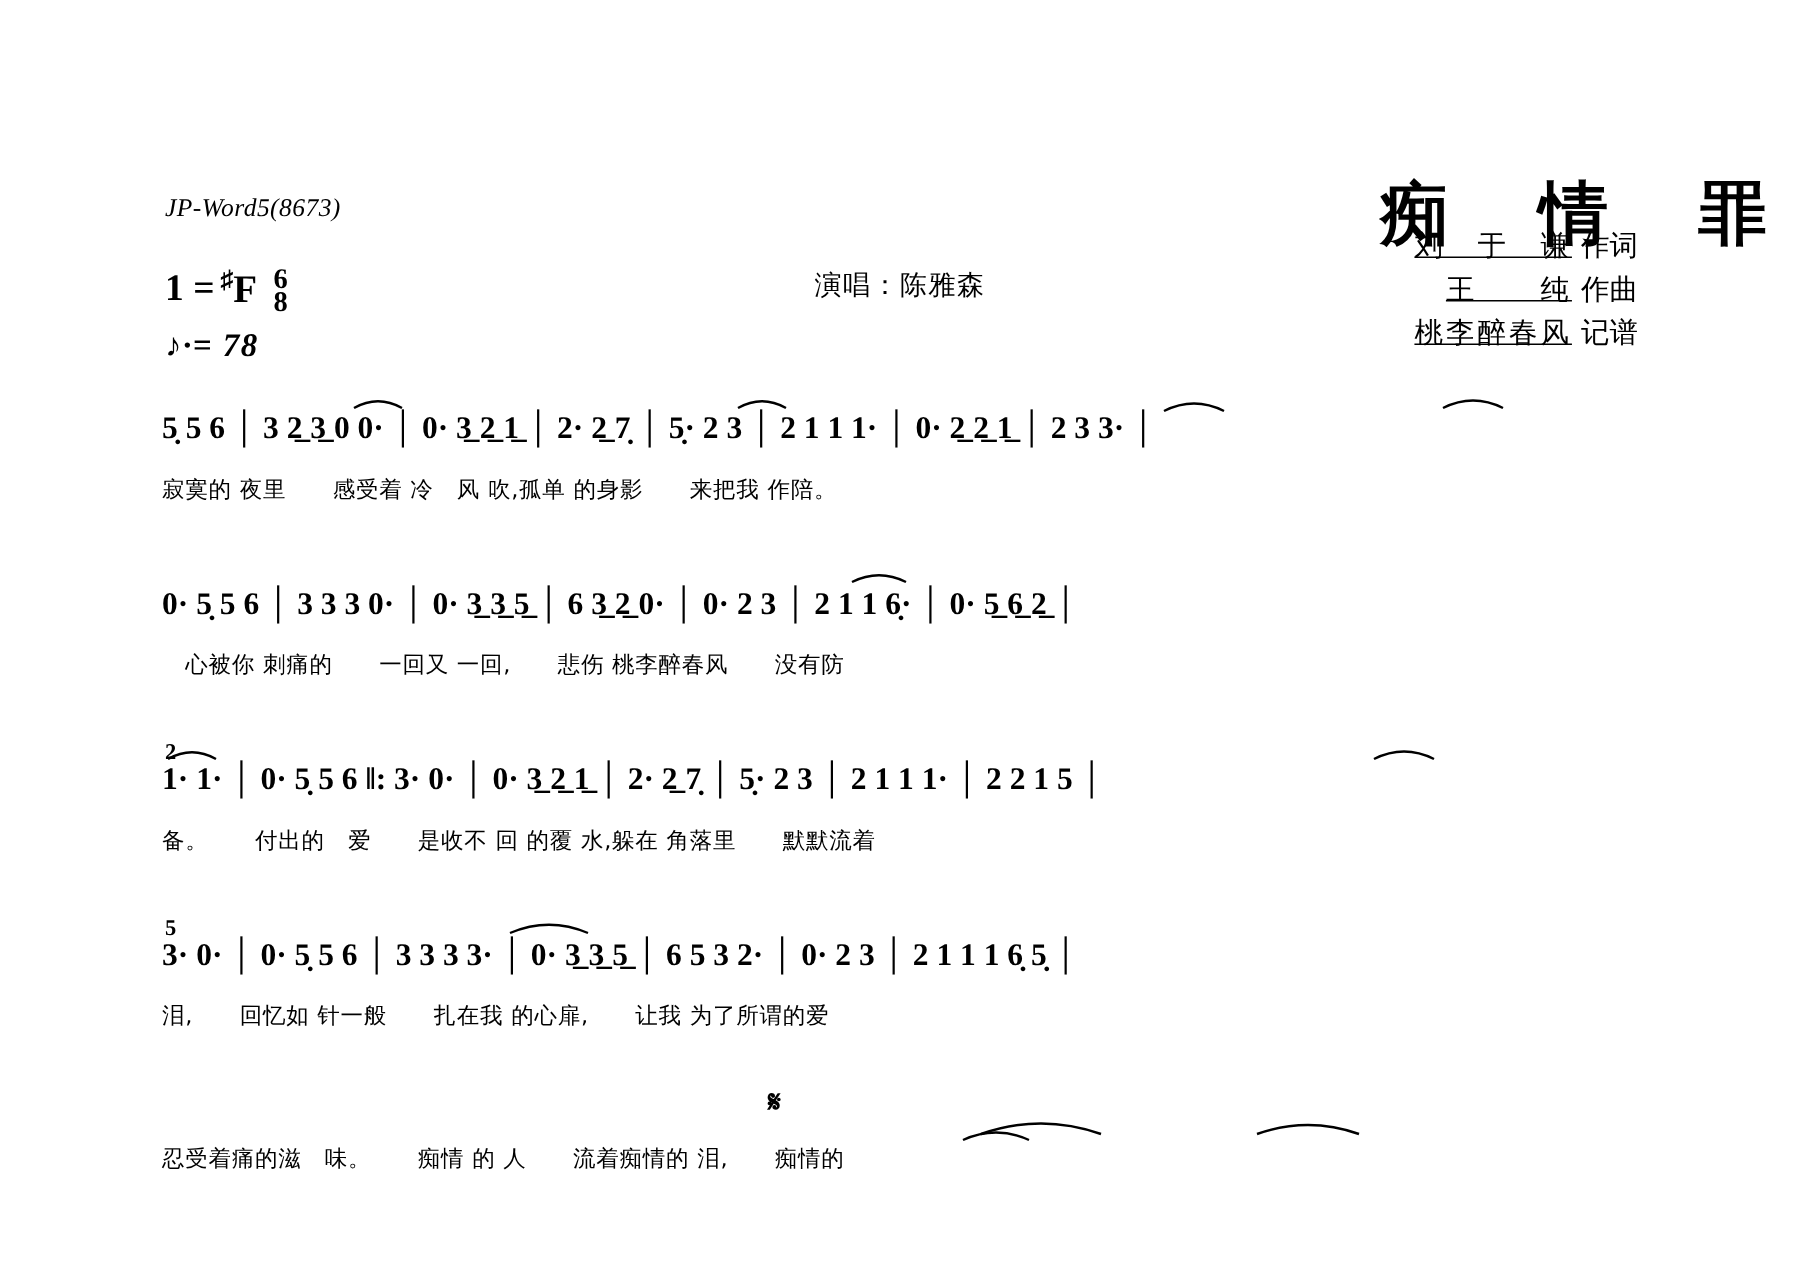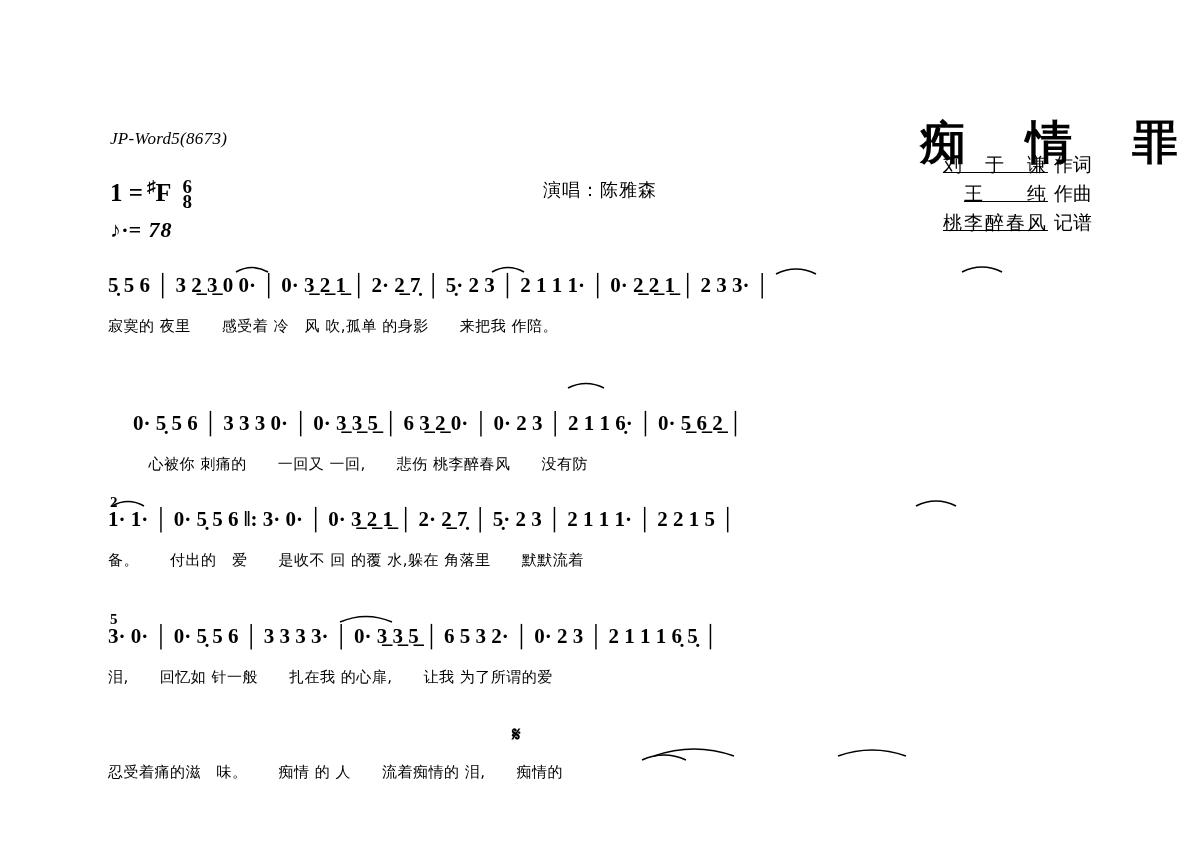"0· 5̣ 5 6 │" div.system { margin-left: 25px -> none; top: 406px -> 385px }
